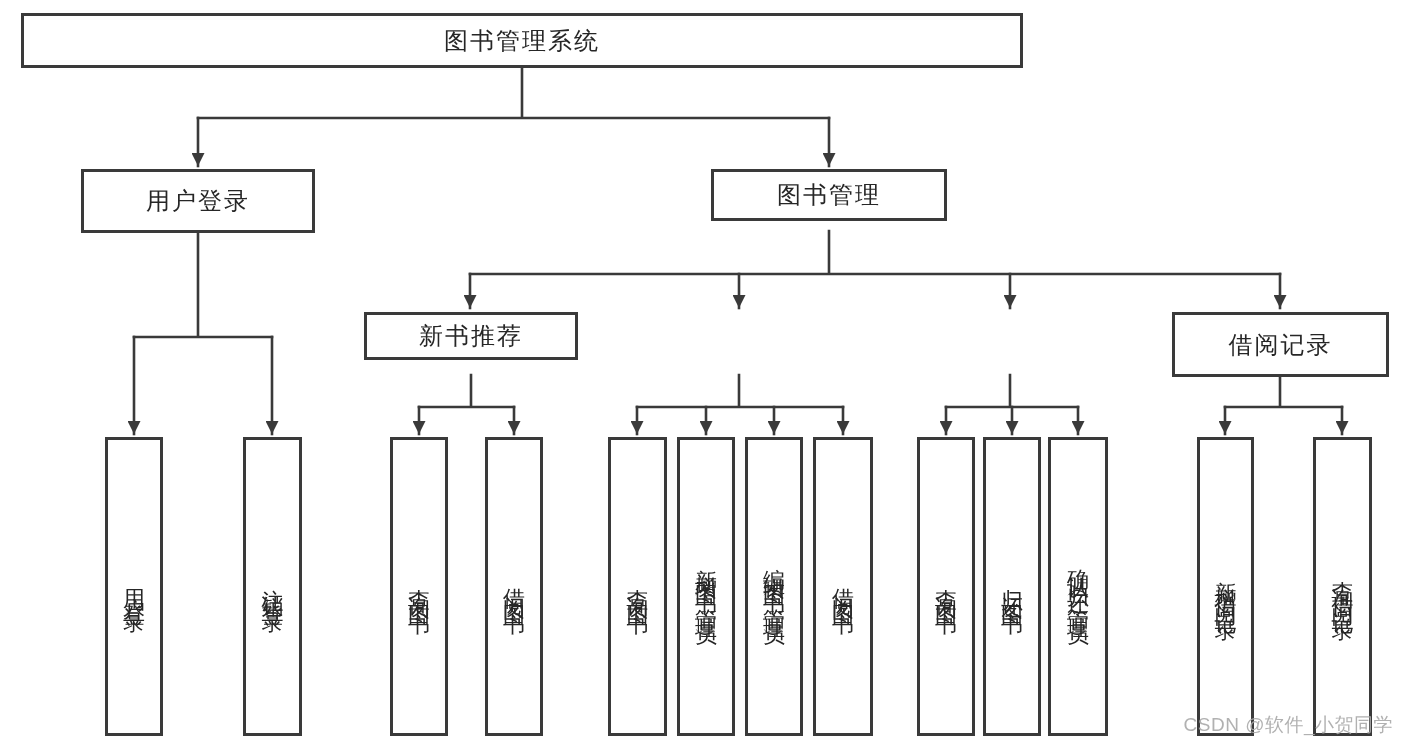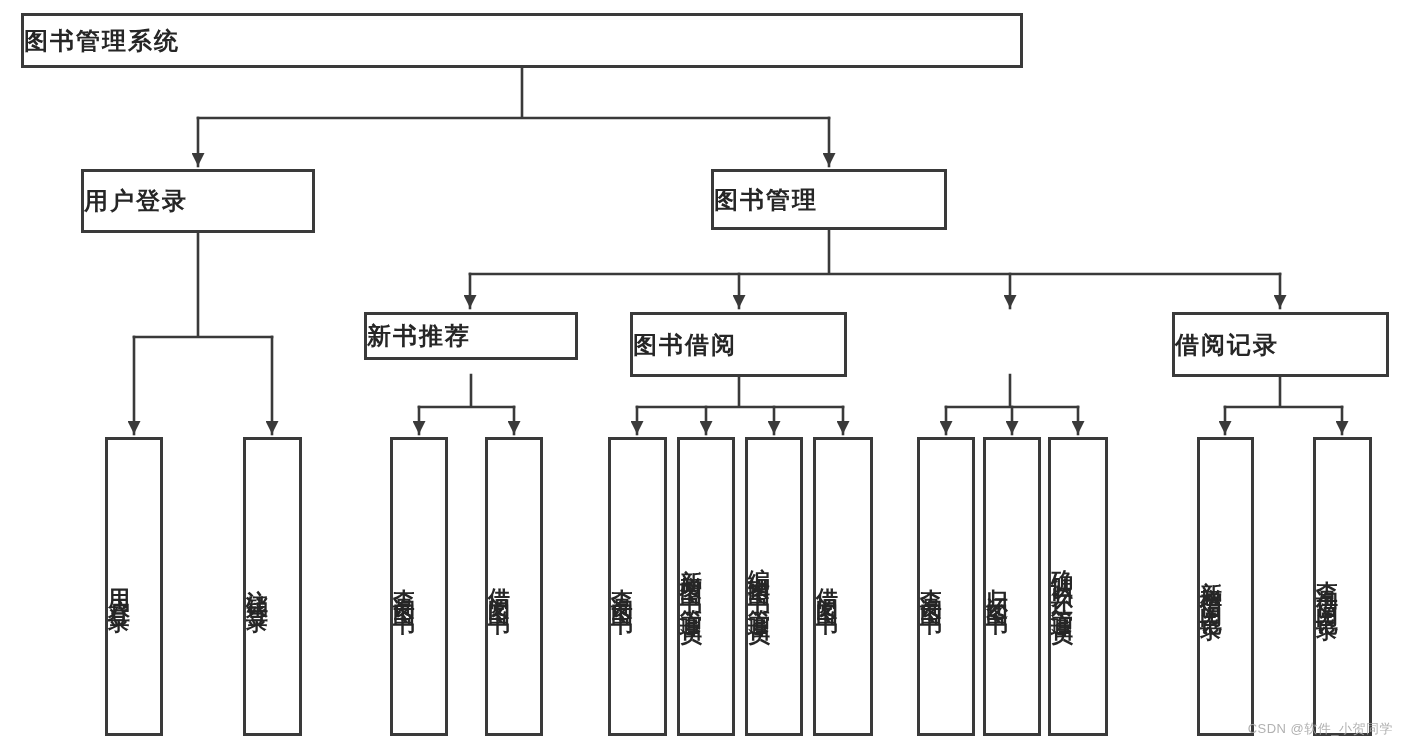"图书管理系统" .box { font-weight: bold -> none; justify-content: flex-start -> center }
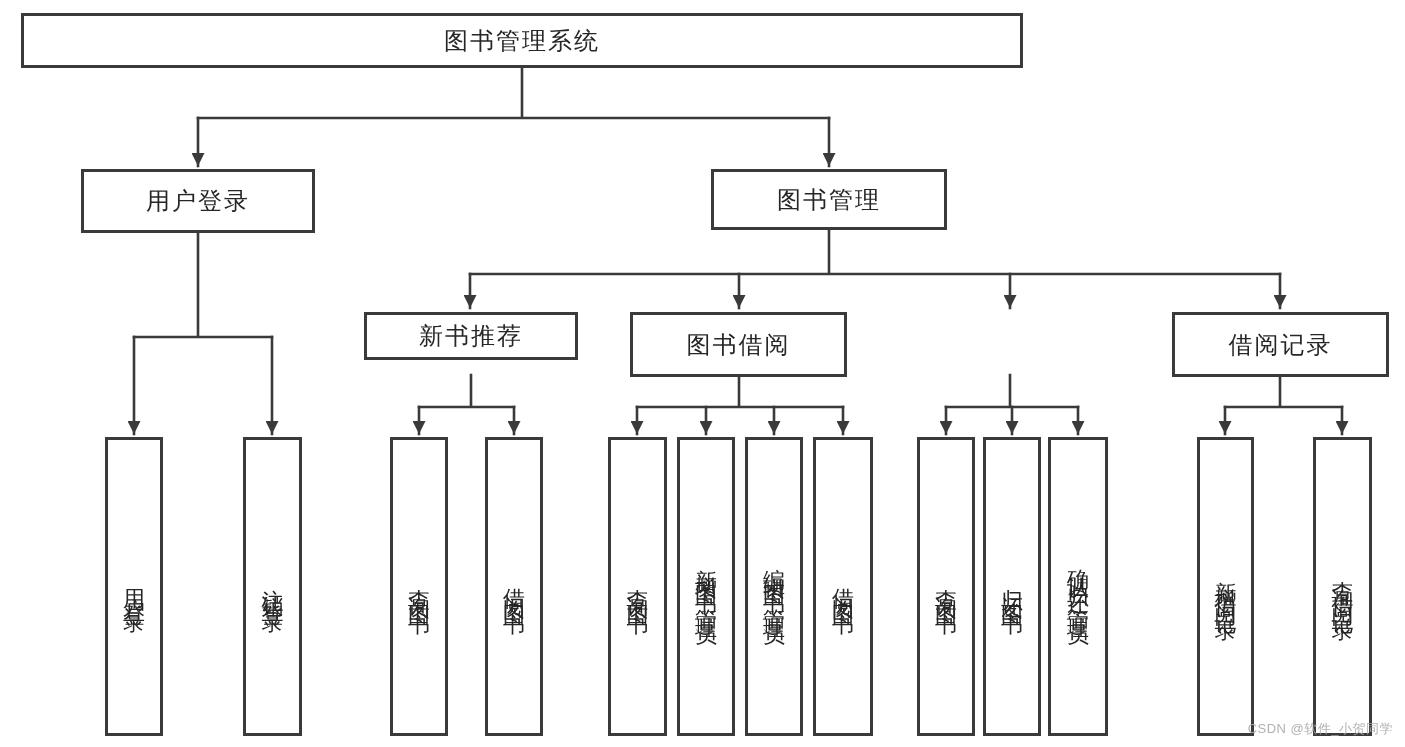"图书管理" div.box { height: 61px -> 52px }
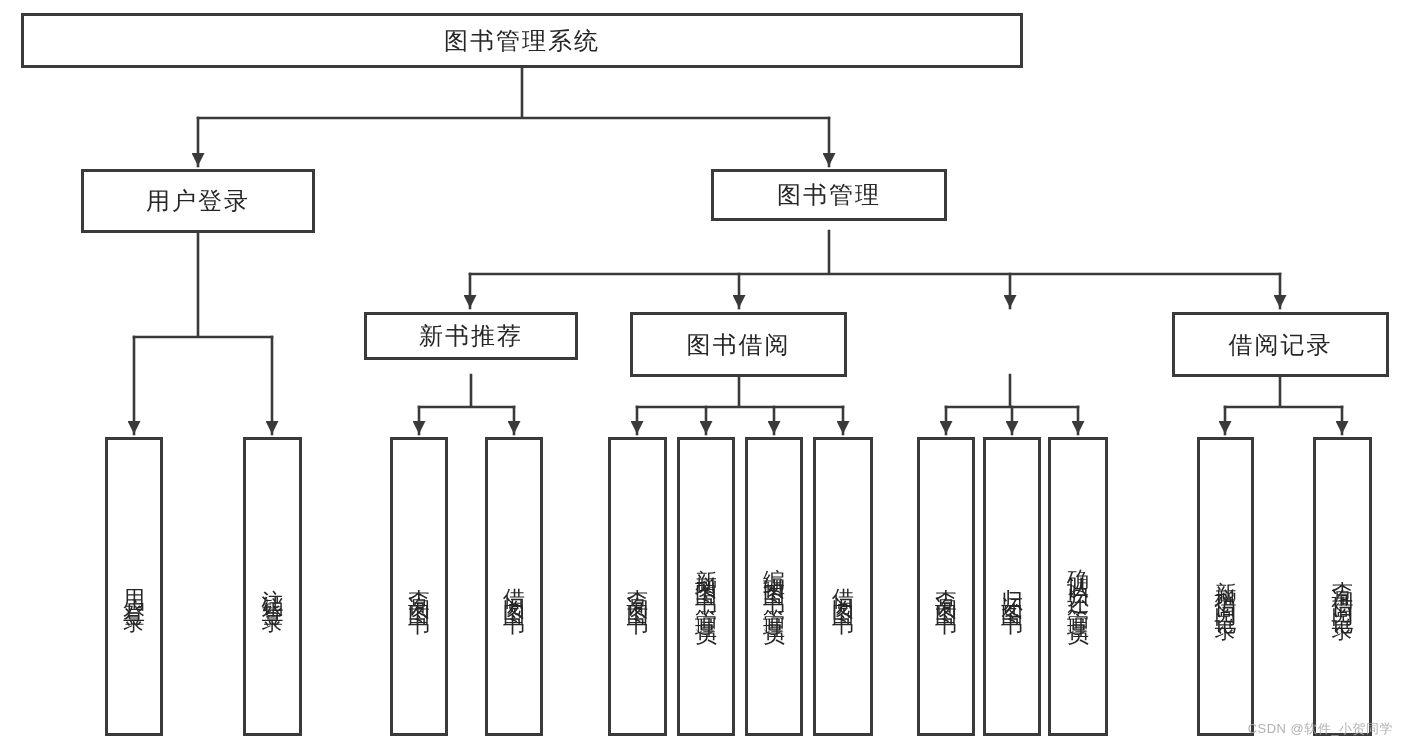"图书借阅" div.box { html: <div> <span>图书借阅</span> </div> -> none }
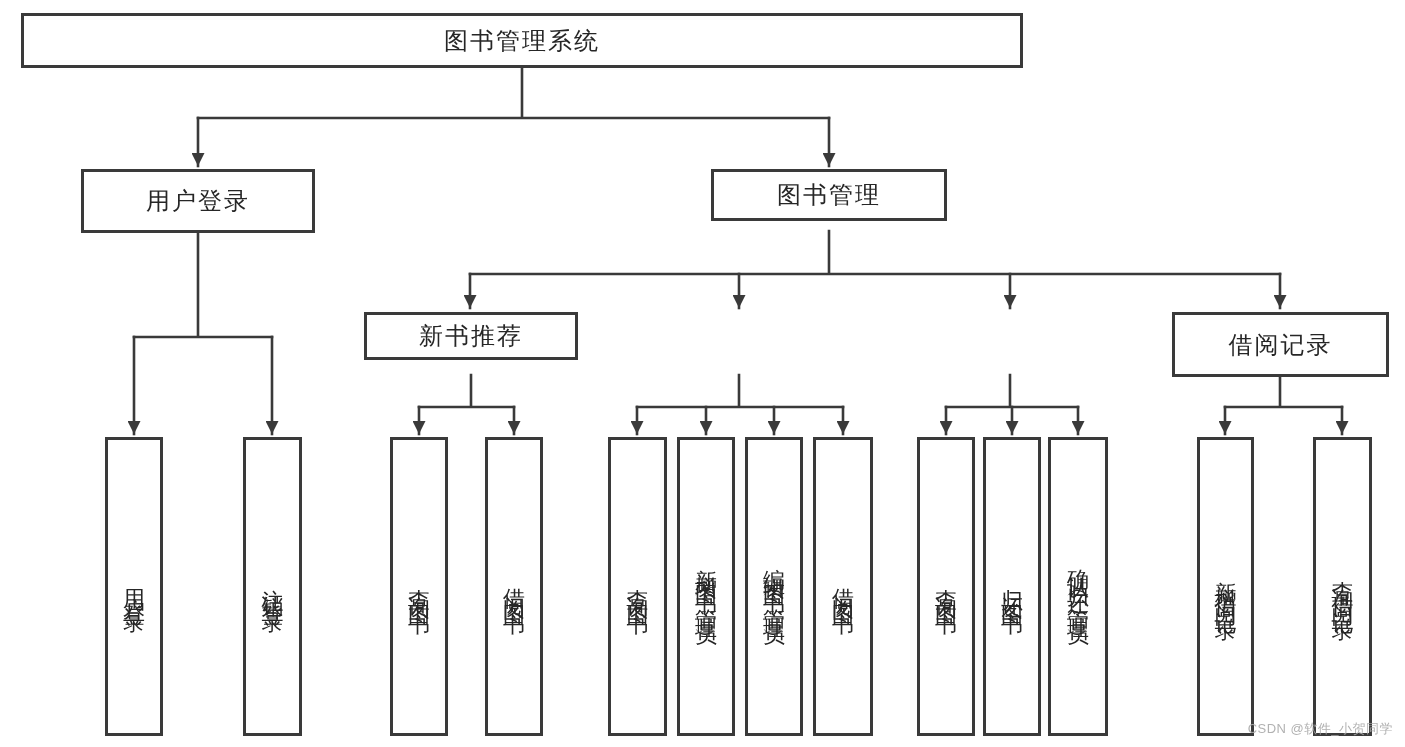"CSDN @软件_小贺同学" .watermark { font-size: 13px -> 19px }
